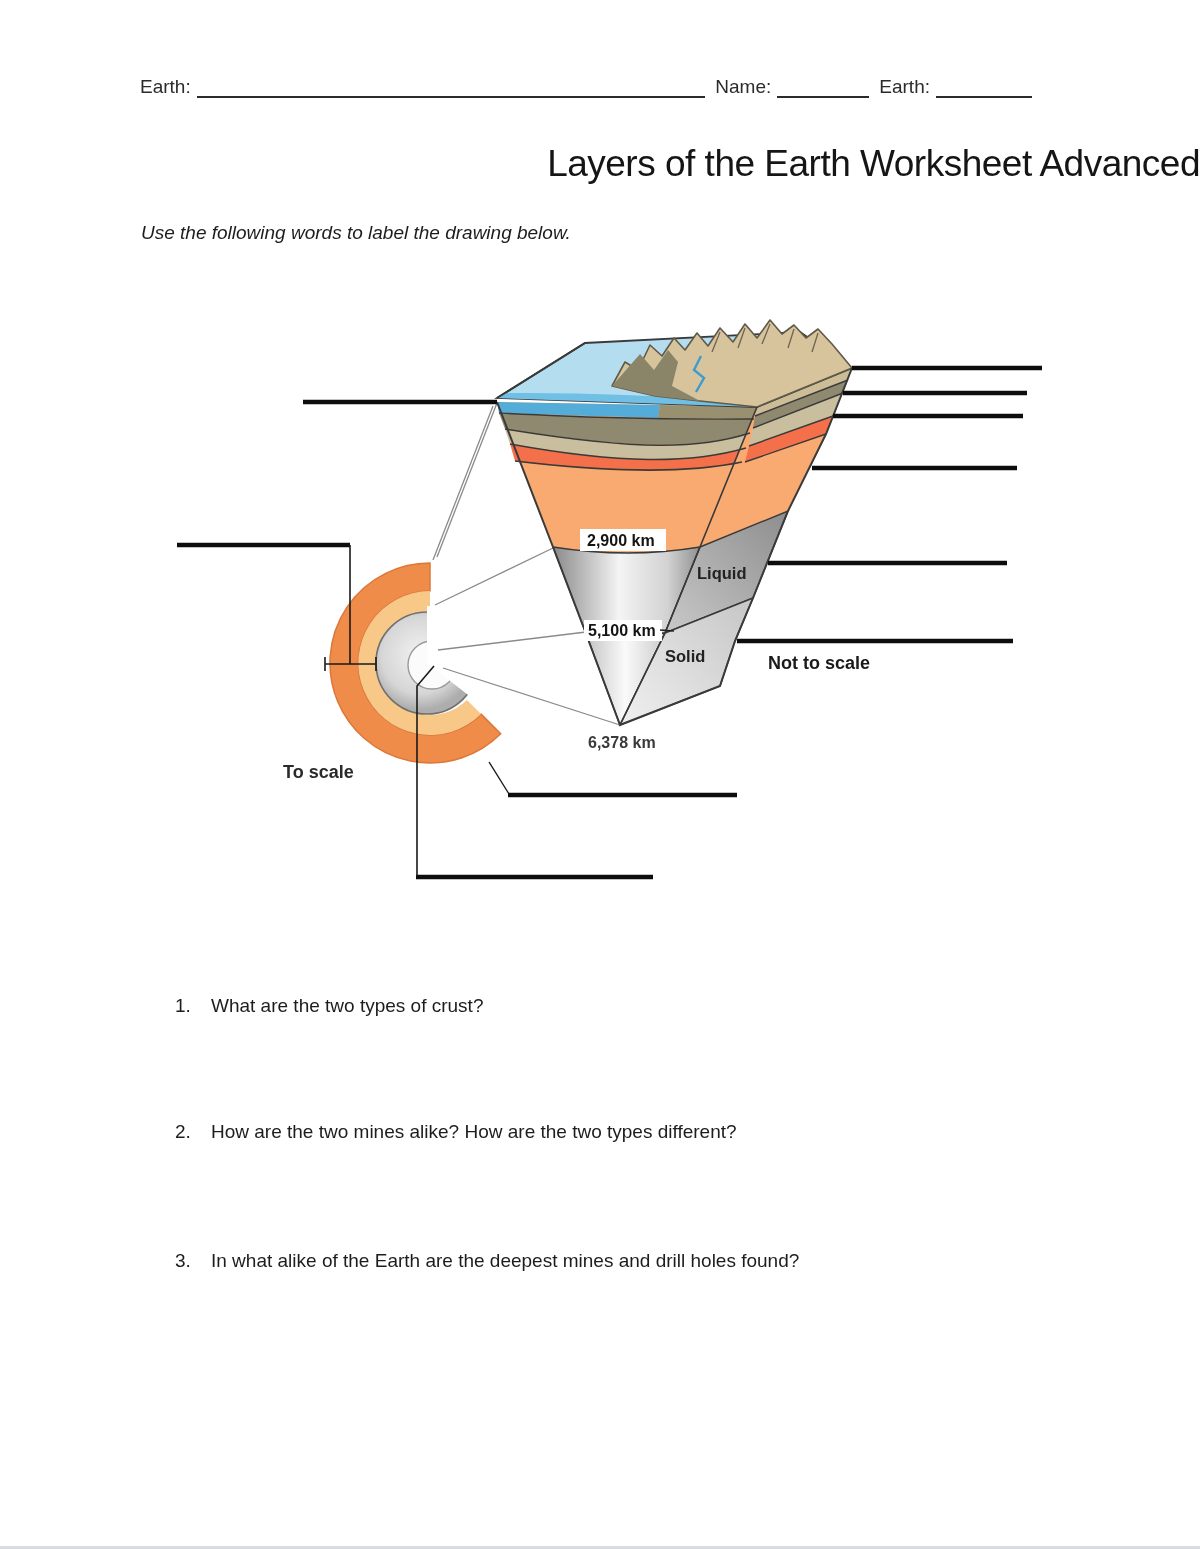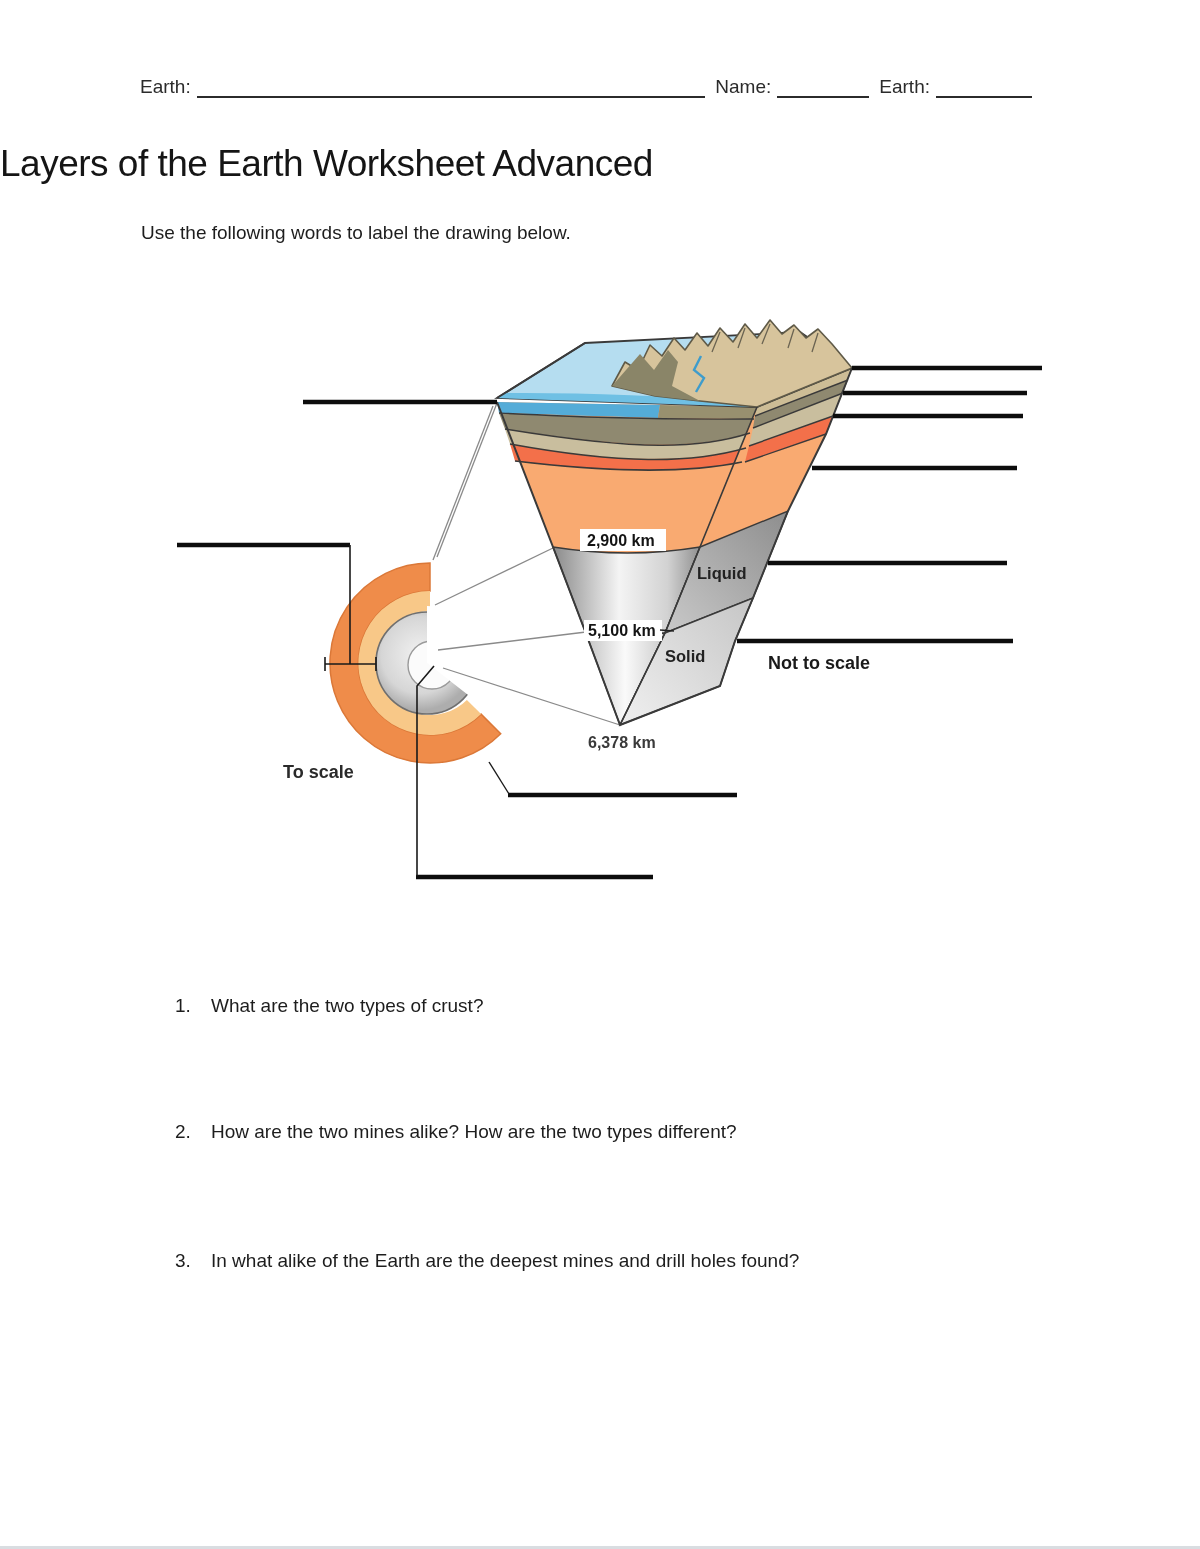"Layers of the Earth Worksheet" .page-title { text-align: left -> right }
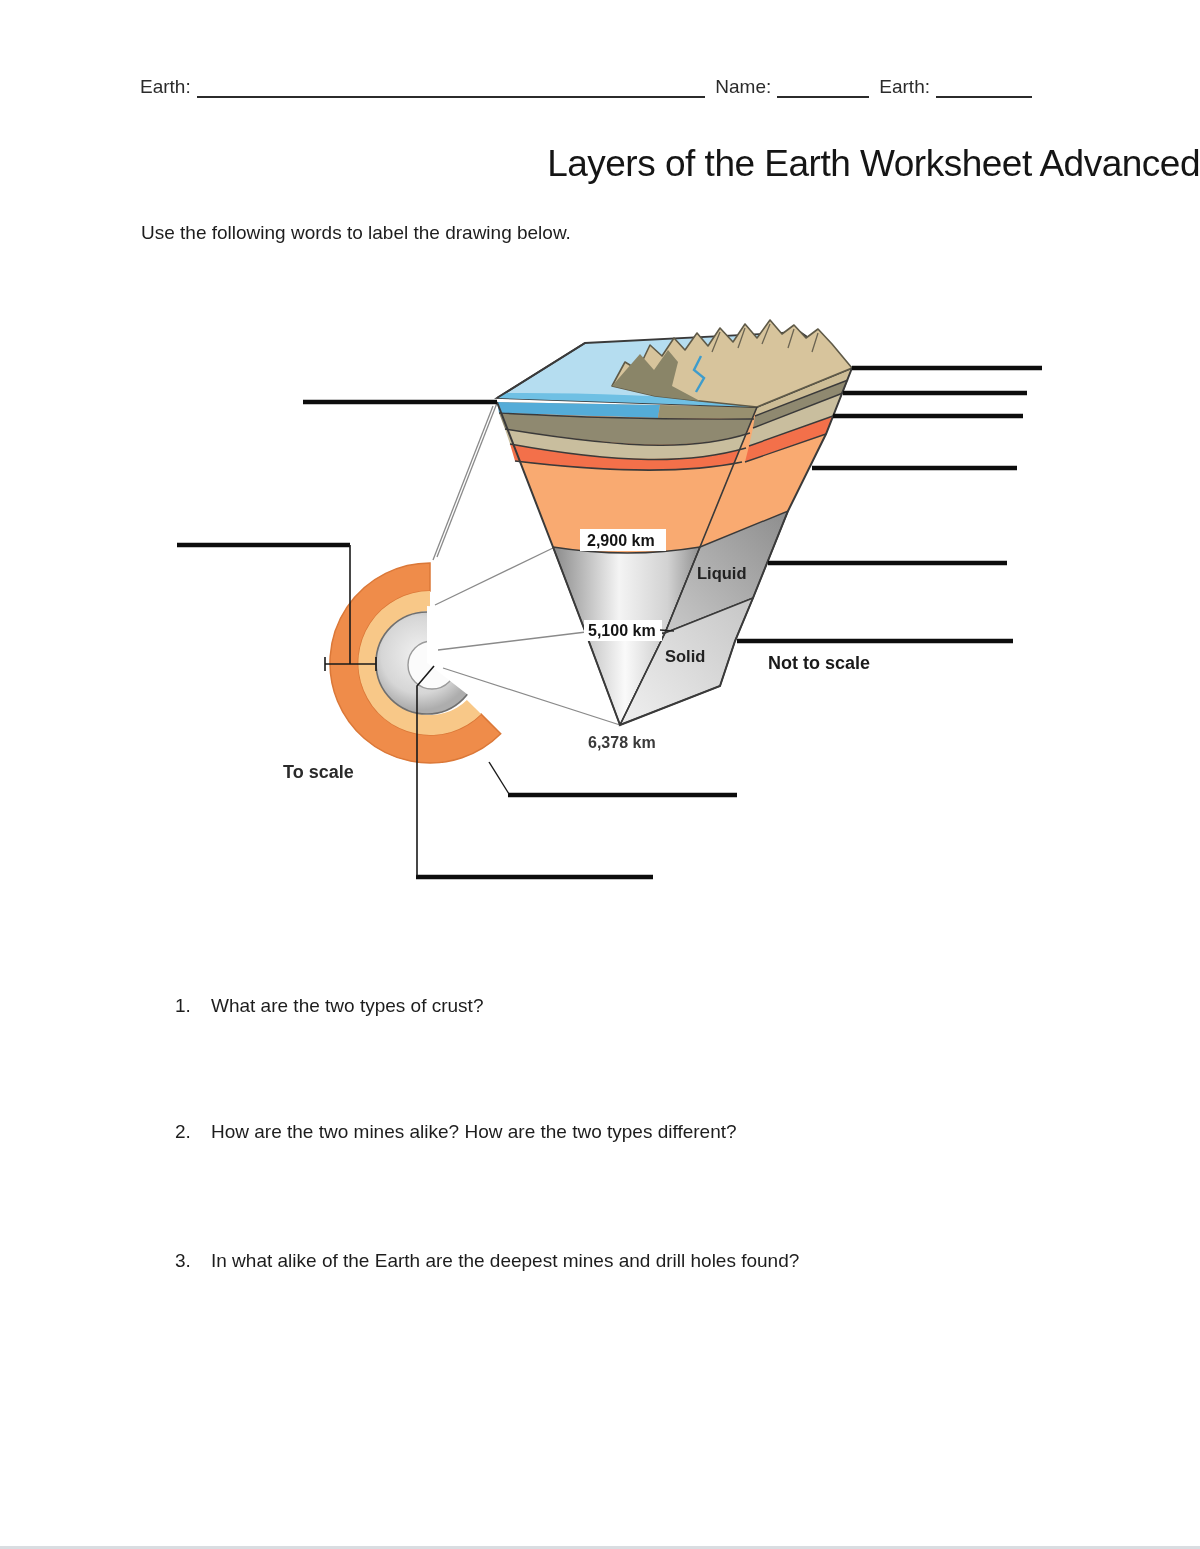"Use the following words to" .instruction { font-style: none -> italic }
